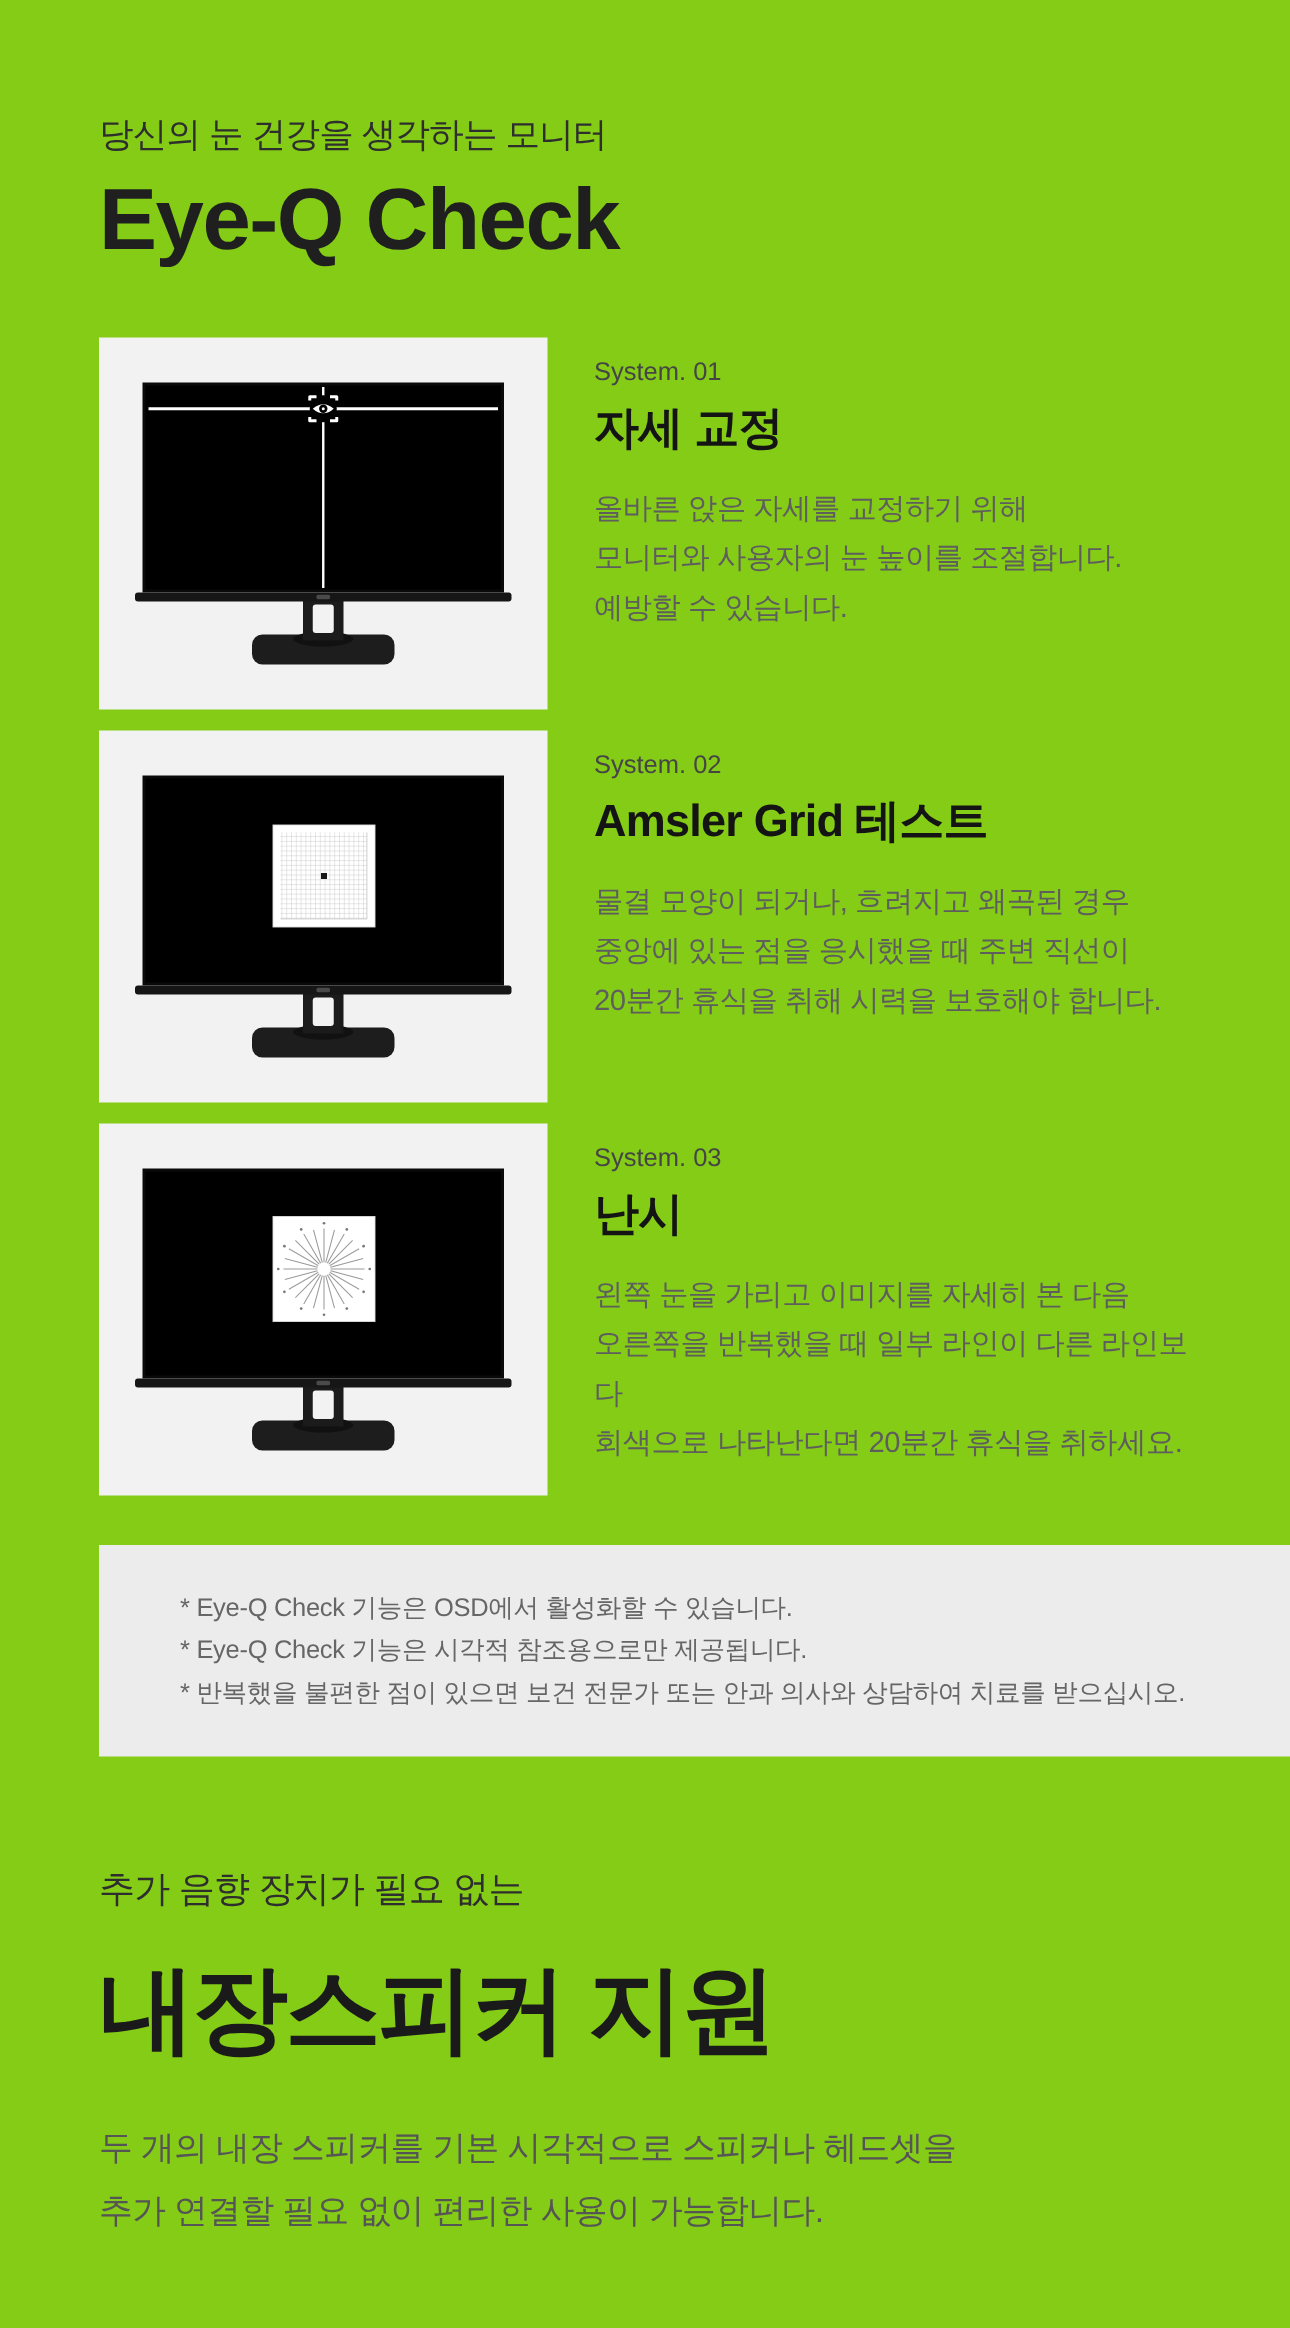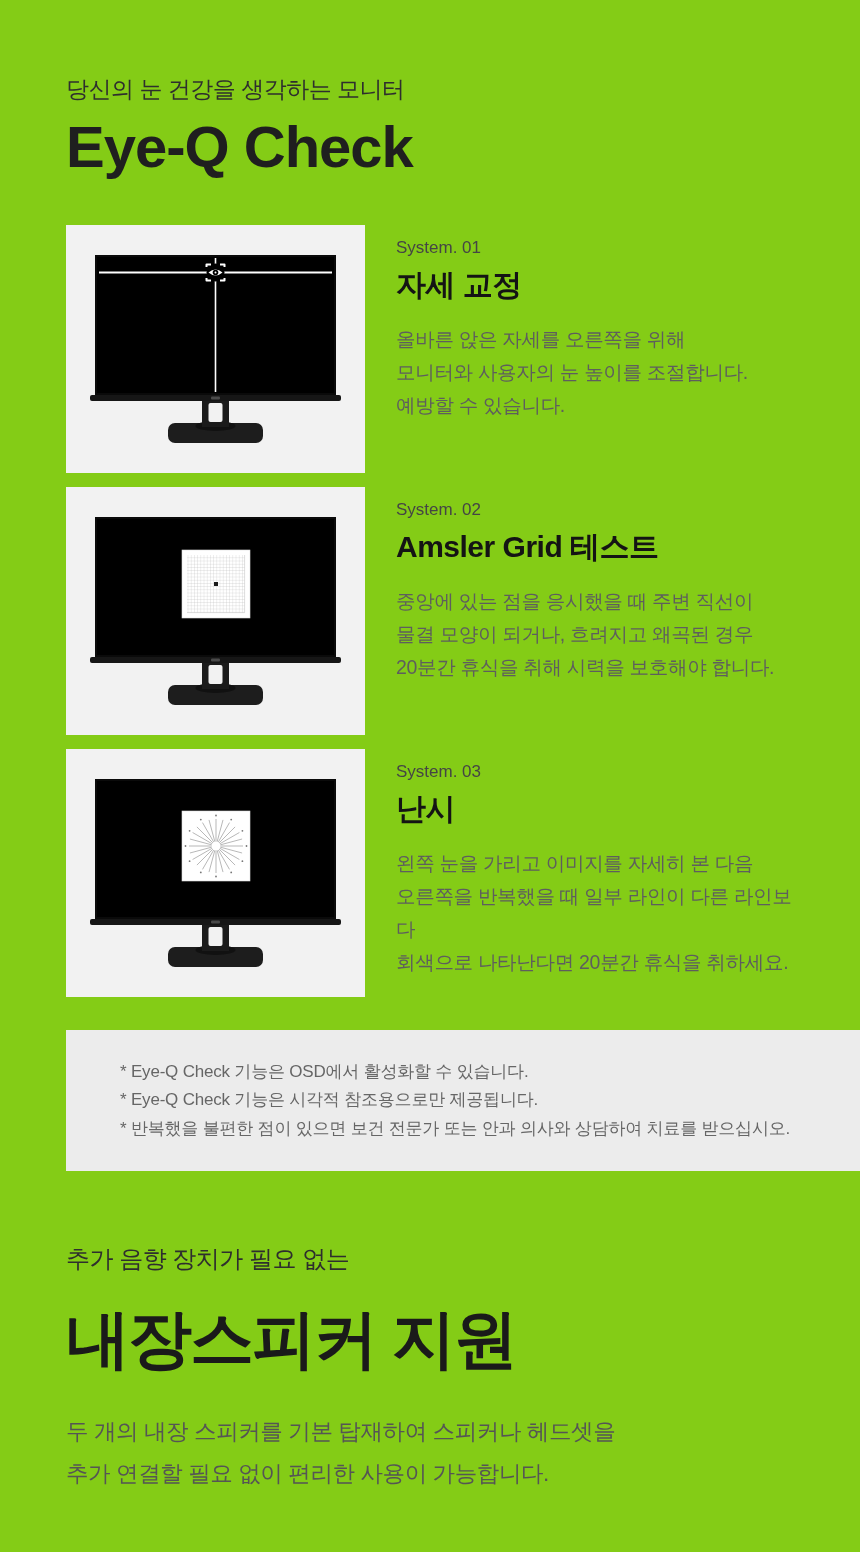"올바른 앉은 자세를 오른쪽을 위해" p { text: 오른쪽을 -> 교정하기 }
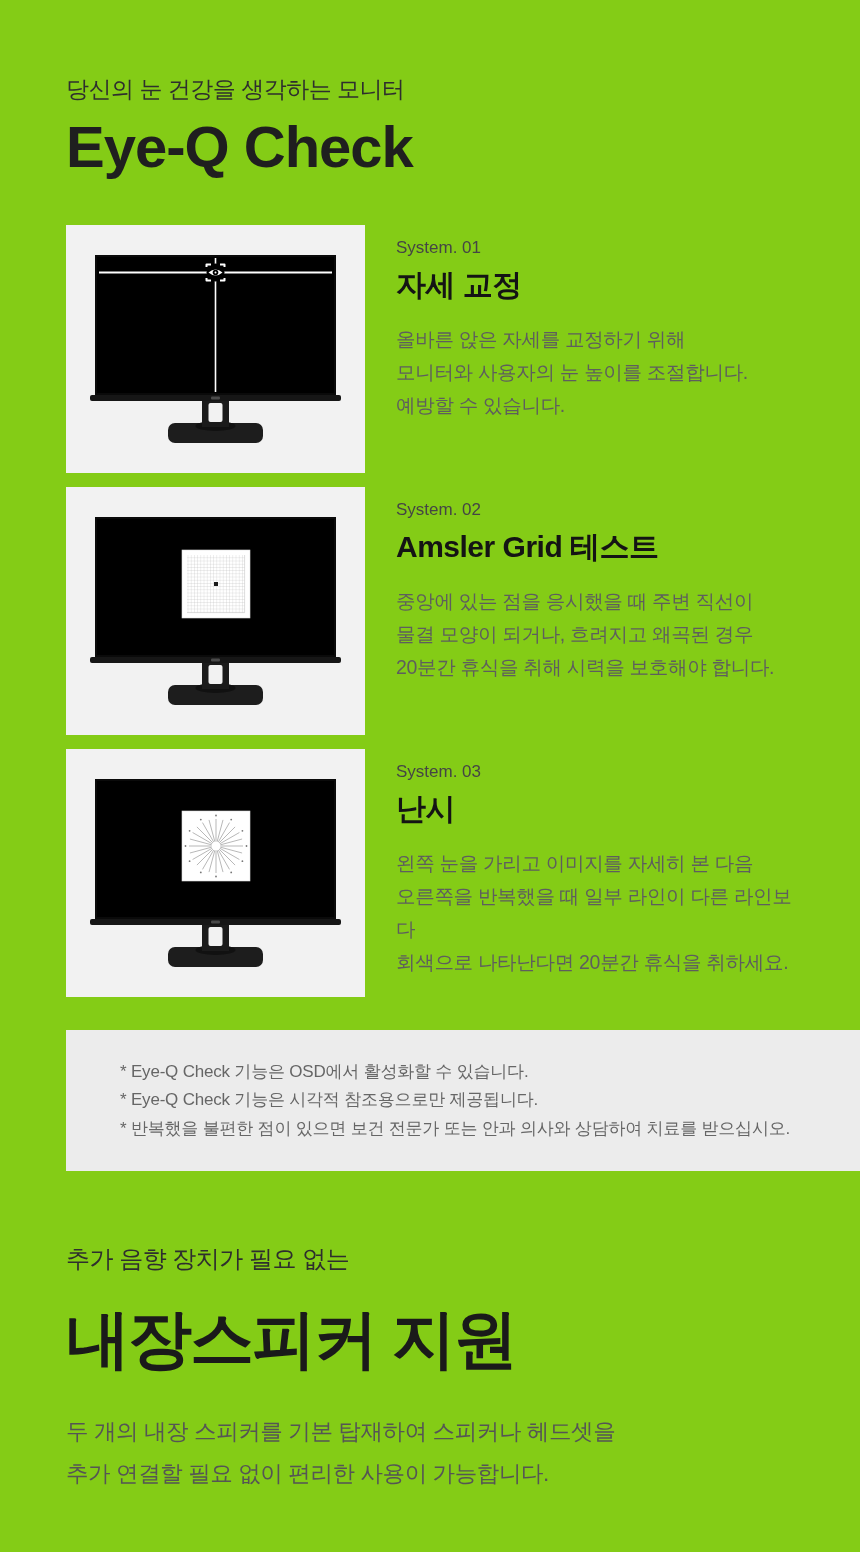"중앙에 있는 점을 응시했을 때" p { order: before "물결 모양이 되거나, 흐려지고 왜곡된" -> after "물결 모양이 되거나, 흐려지고 왜곡된" }
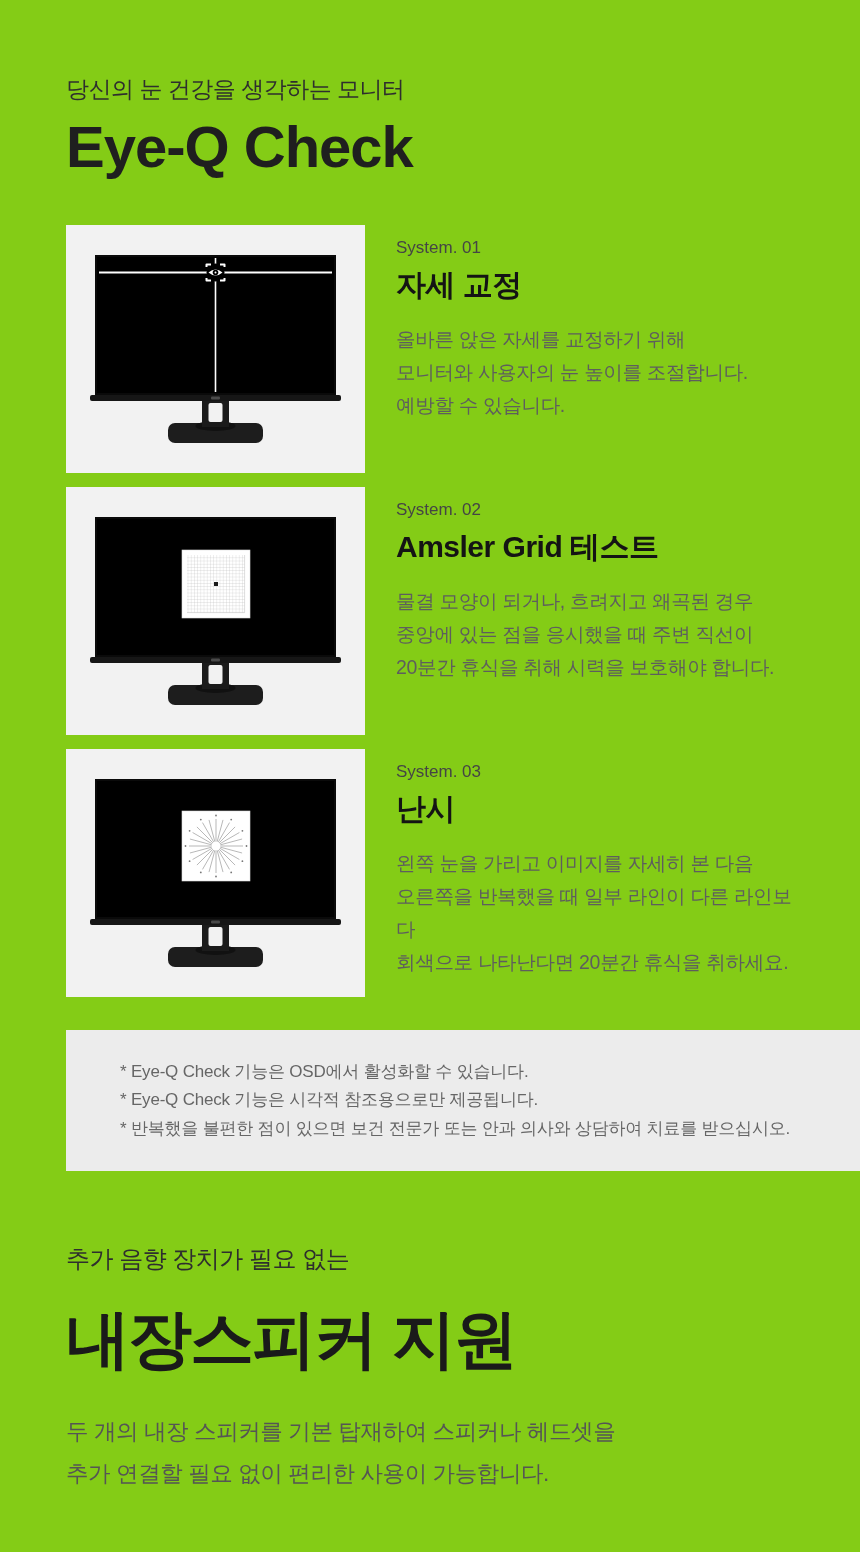"두 개의 내장 스피커를 기본" p { text: 탑재하여 -> 시각적으로 }
